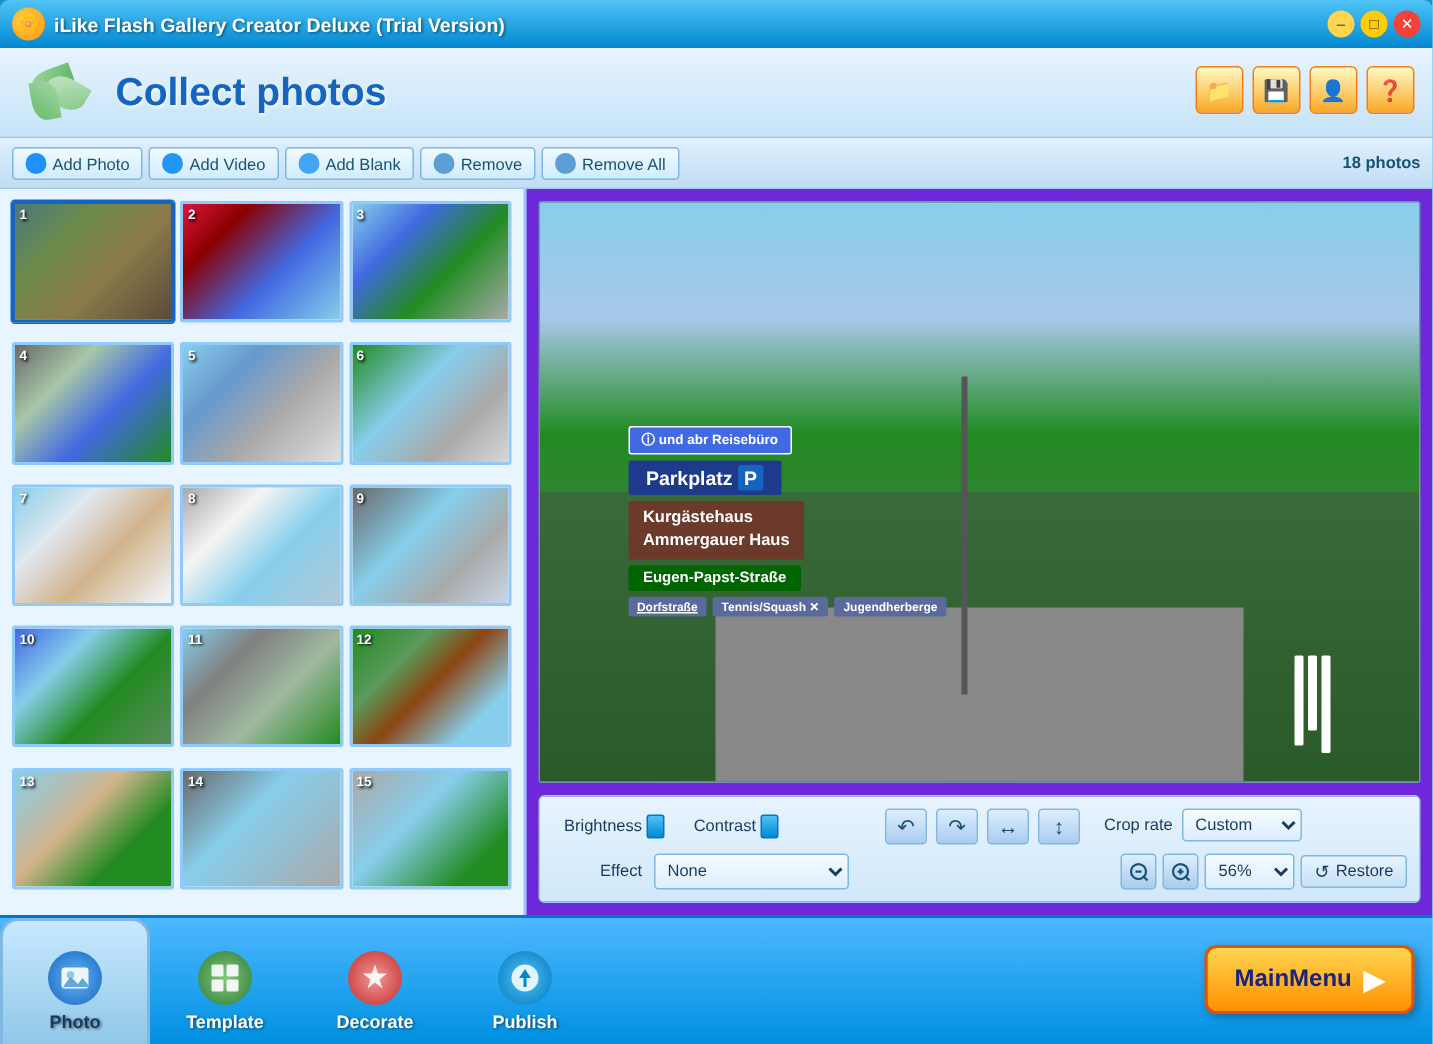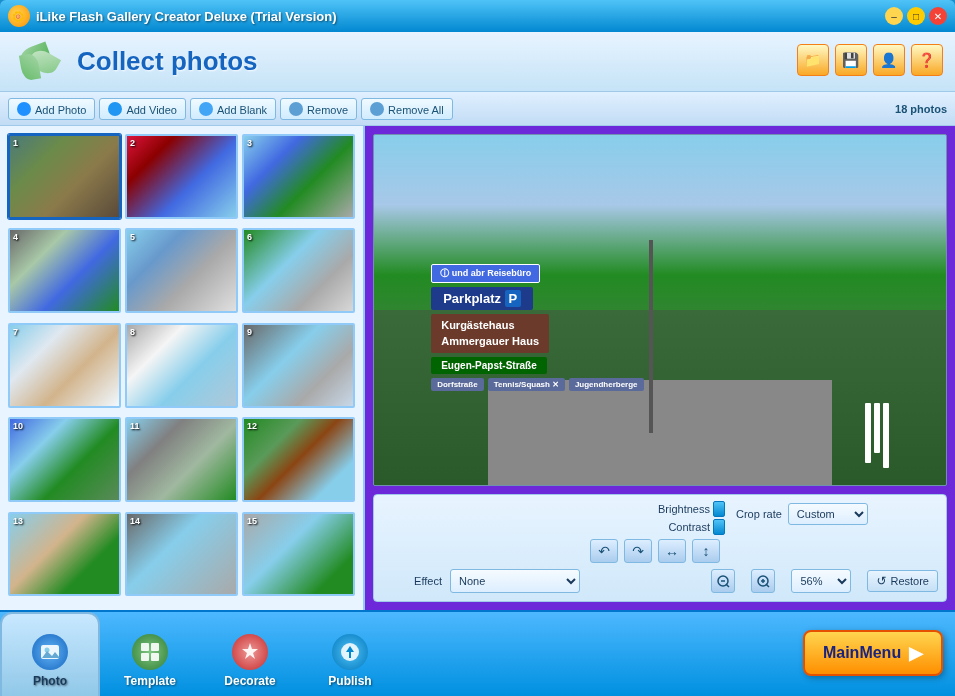"Dorfstraße" div { text-decoration: none -> underline }
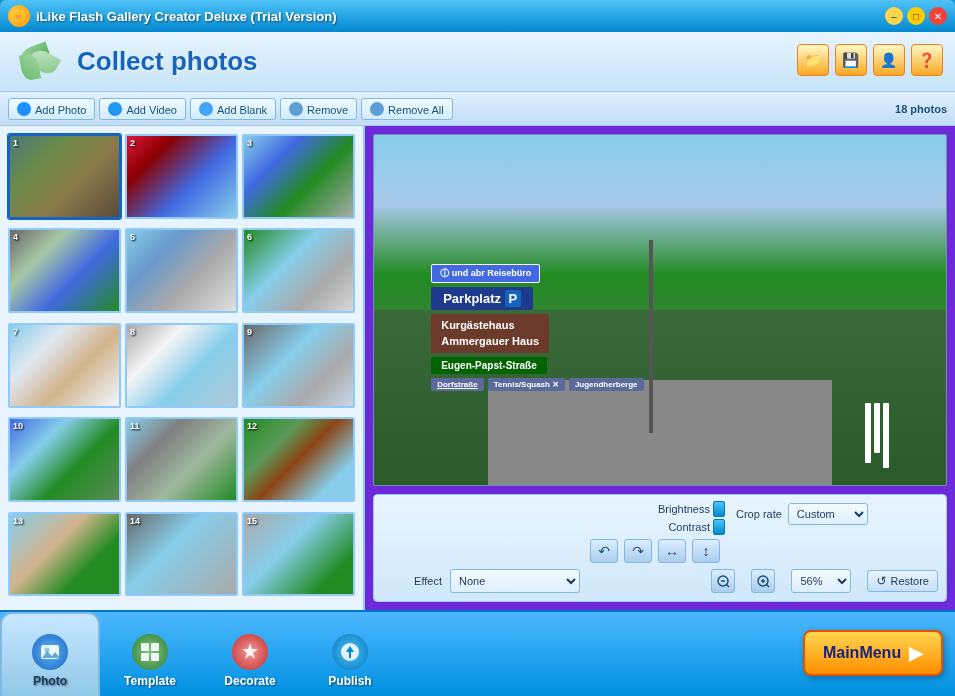"Brightness" div { align-items: flex-end -> none; flex-direction: column -> row }
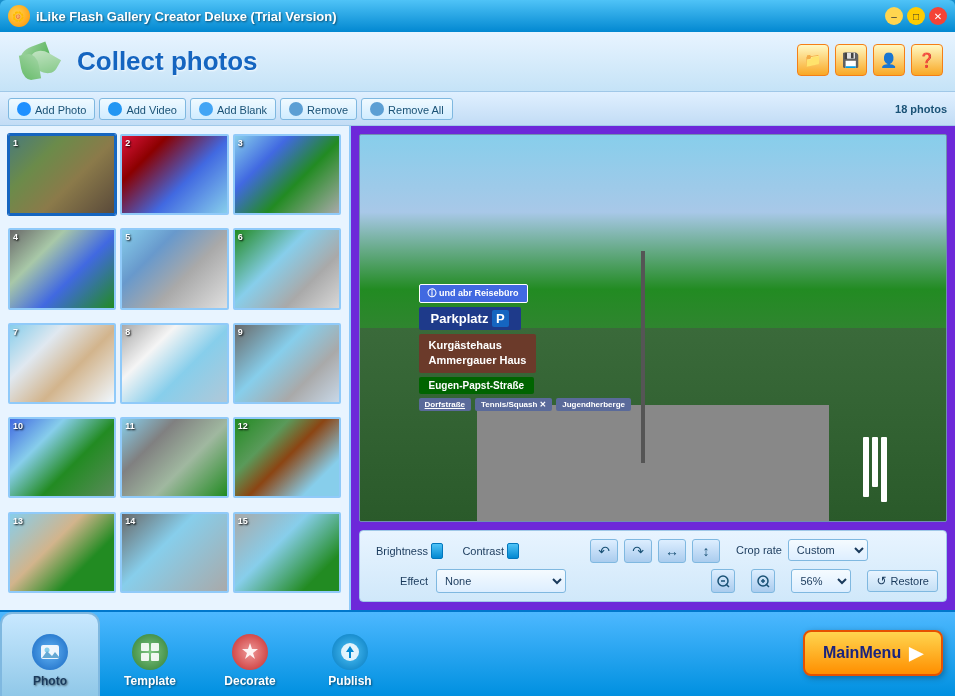"56%" .zoom-controls { gap: 16px -> 4px }
